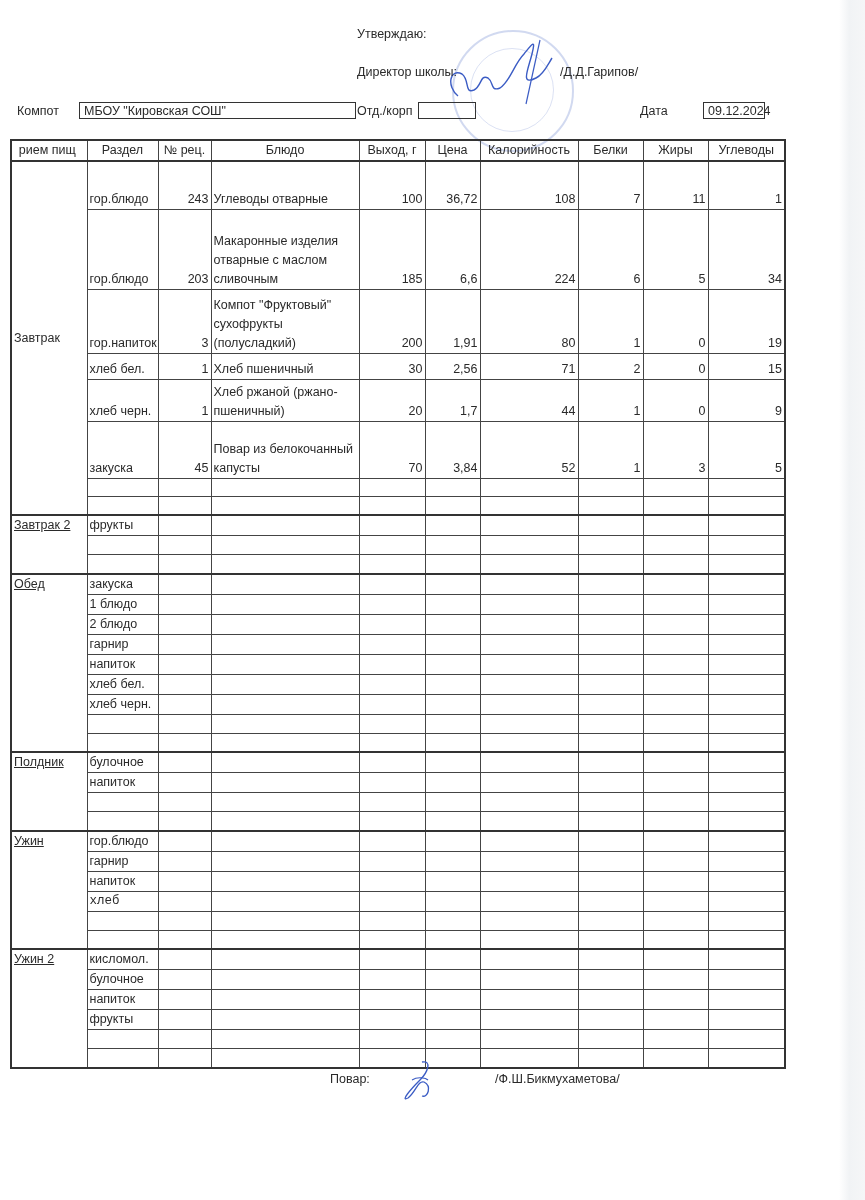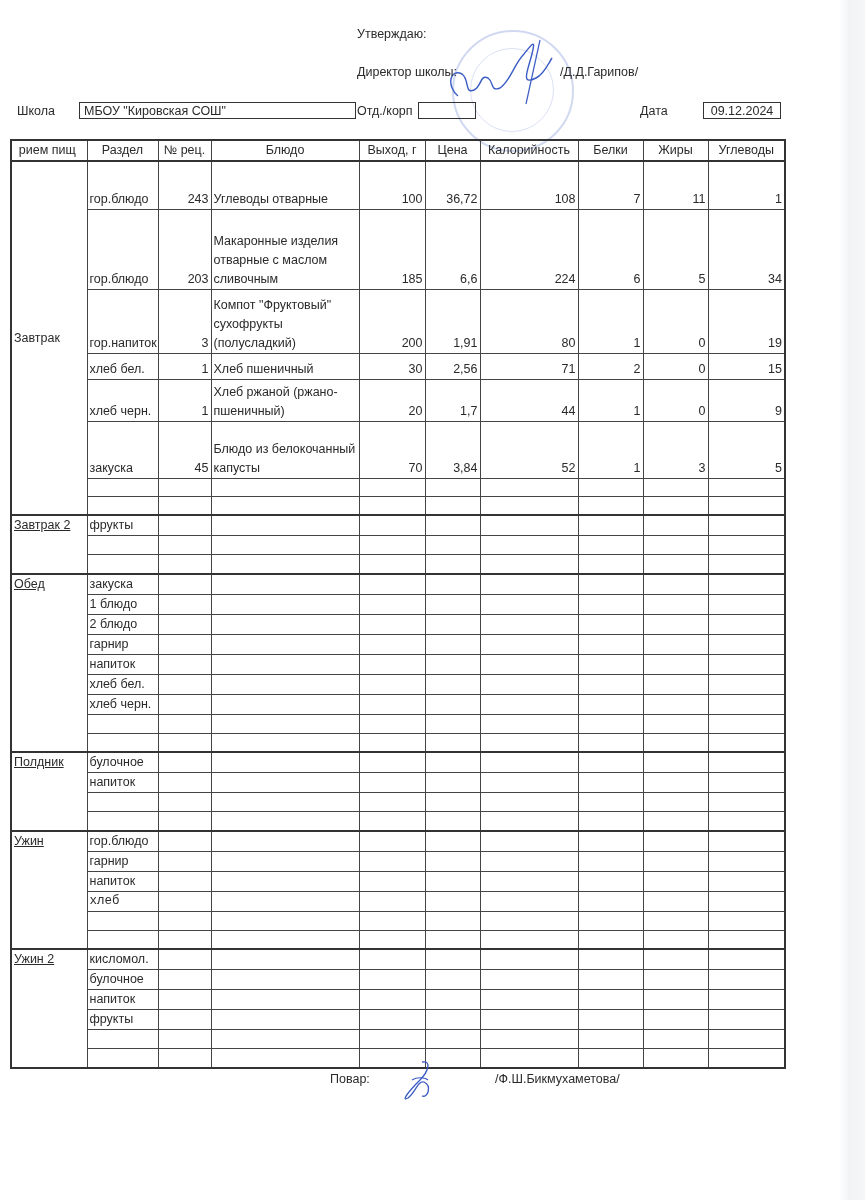"Школа" div.abs { text: Школа -> Компот }
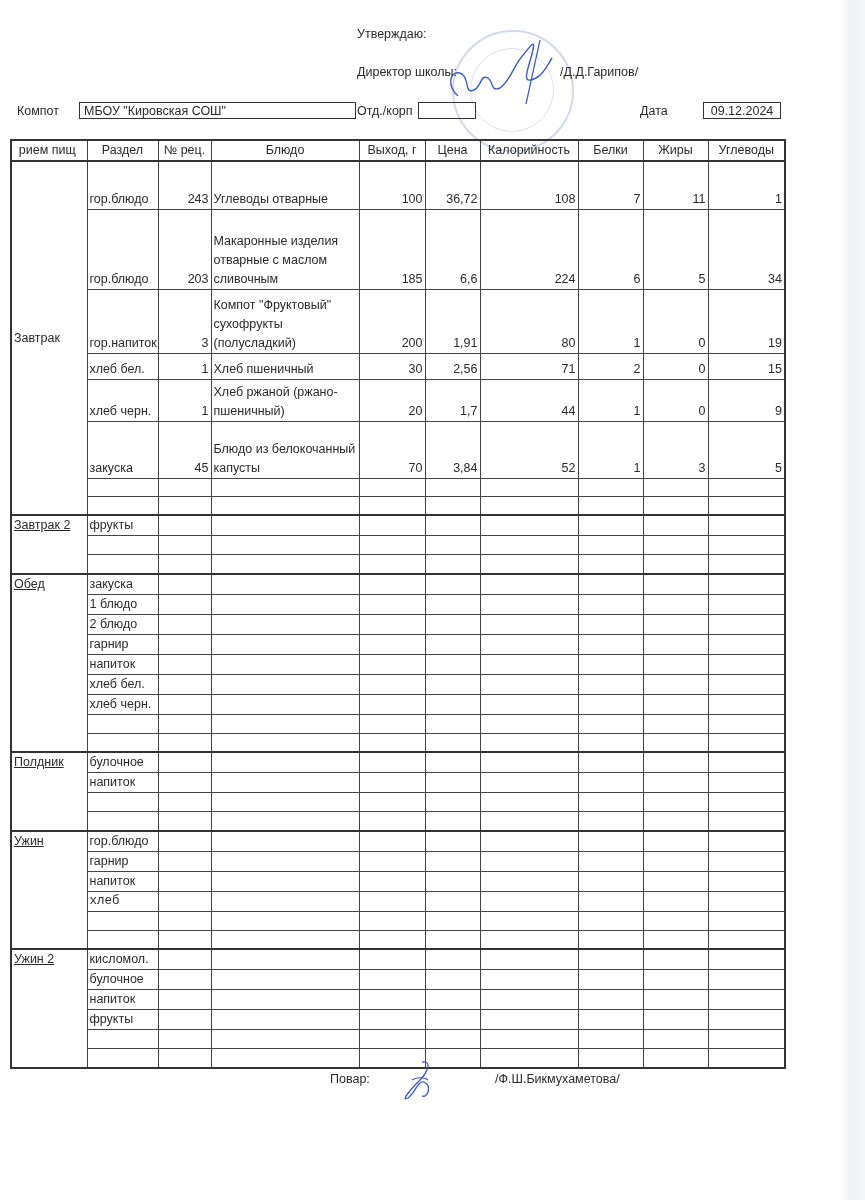"09.12.2024" div.box { text-align: center -> left; width: 78px -> 62px }
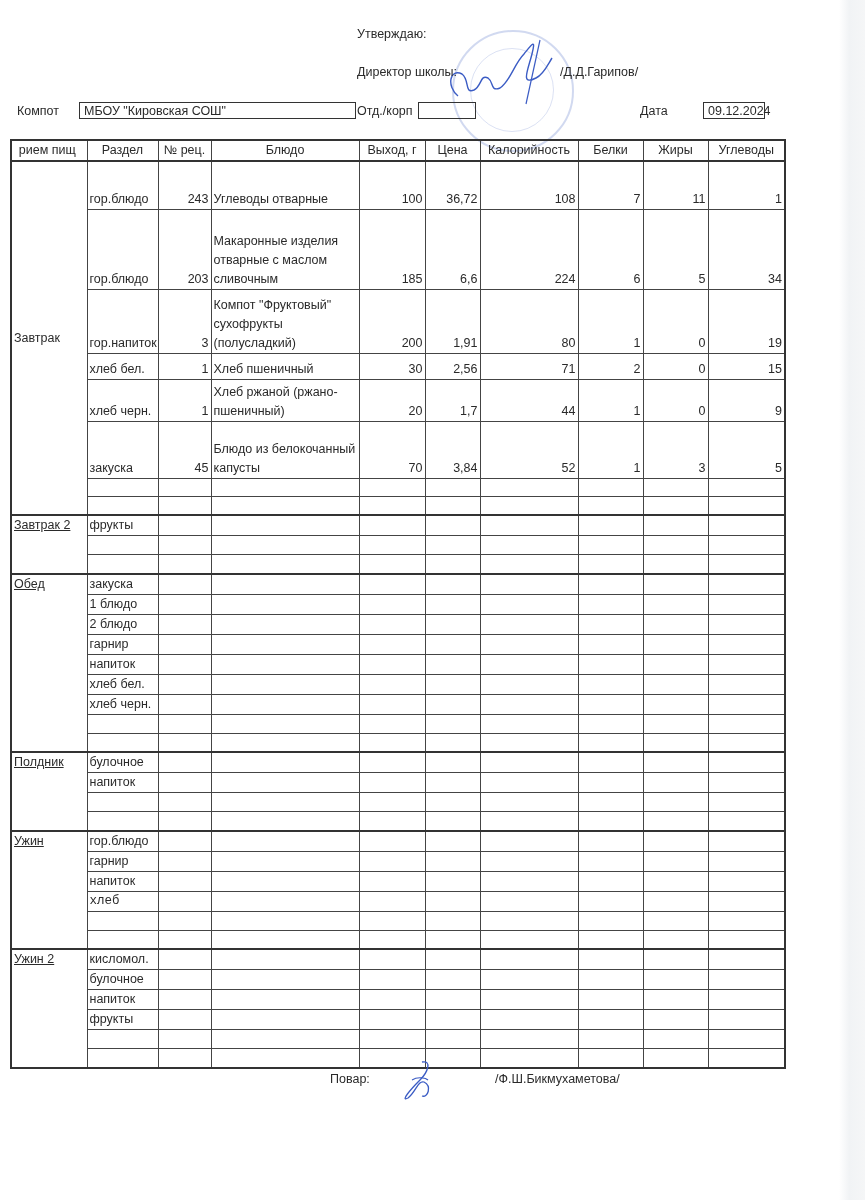"Блюдо из белокочанный капусты" td.dish { text: Блюдо -> Повар }
